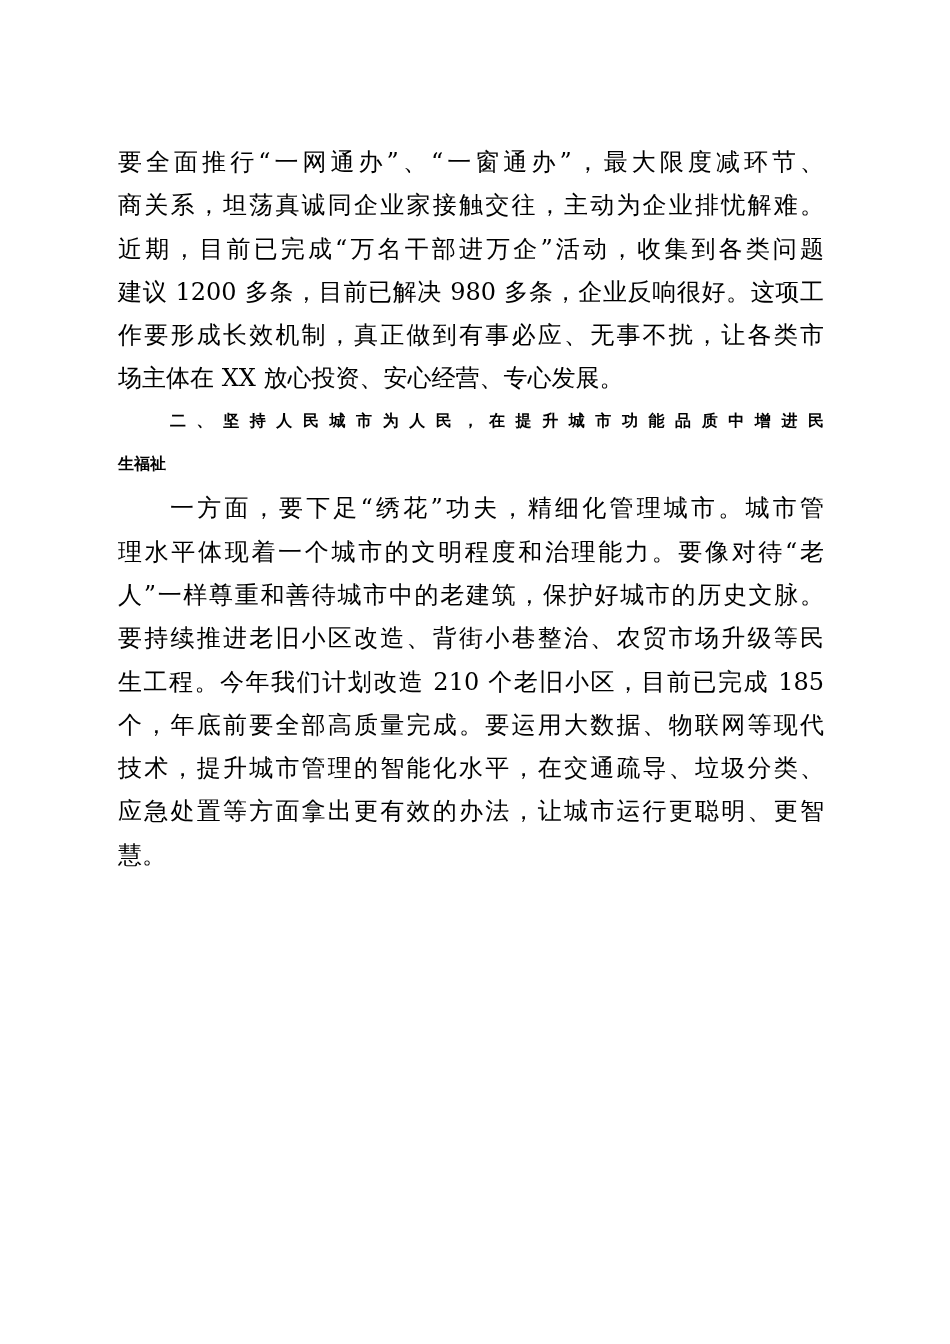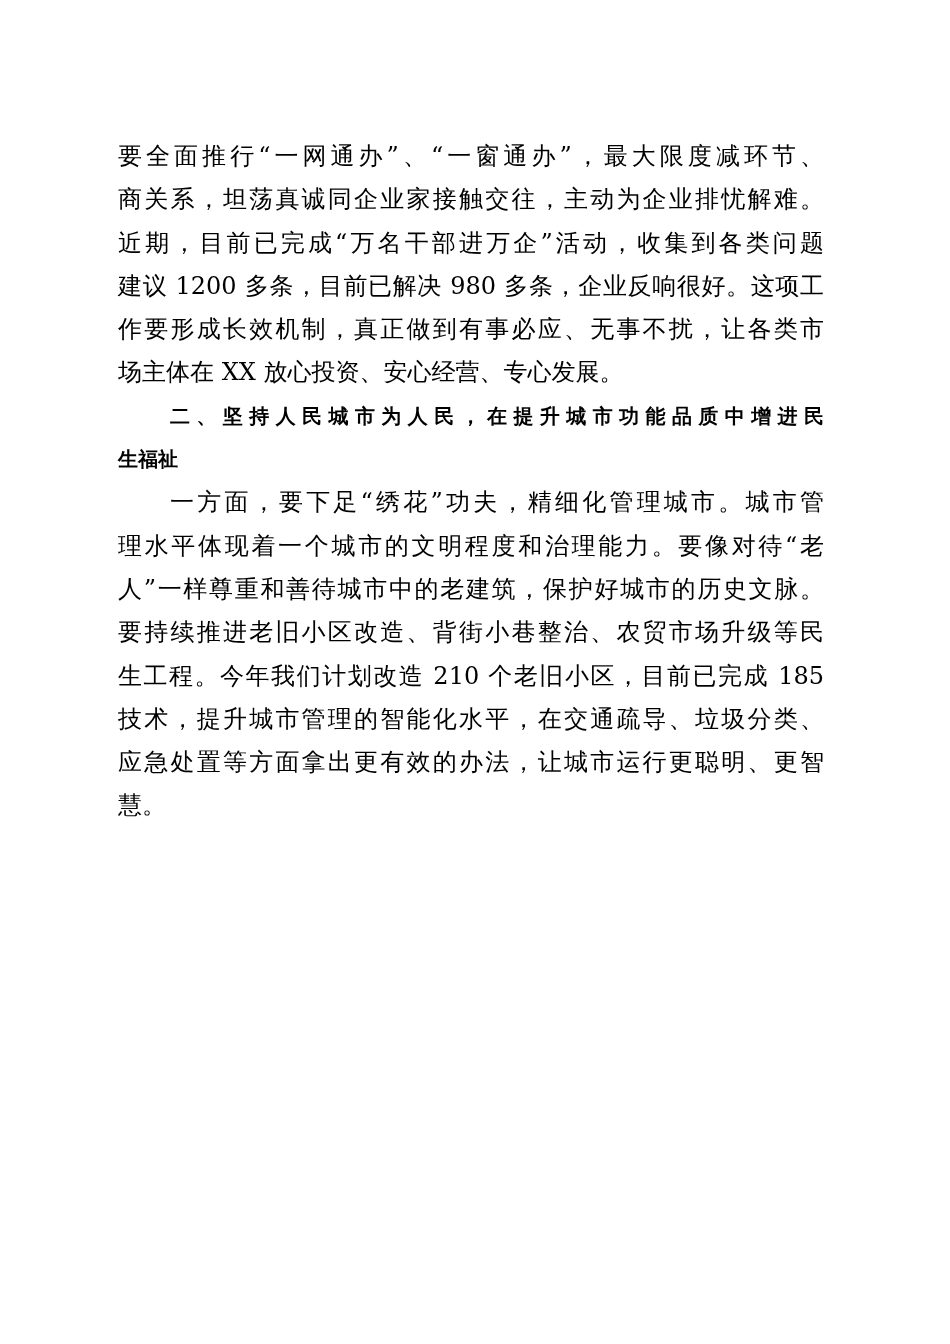"要全面推行“一网通办”、“一窗通办”，最大限度减环节、" .page { top: 135px -> 141px }
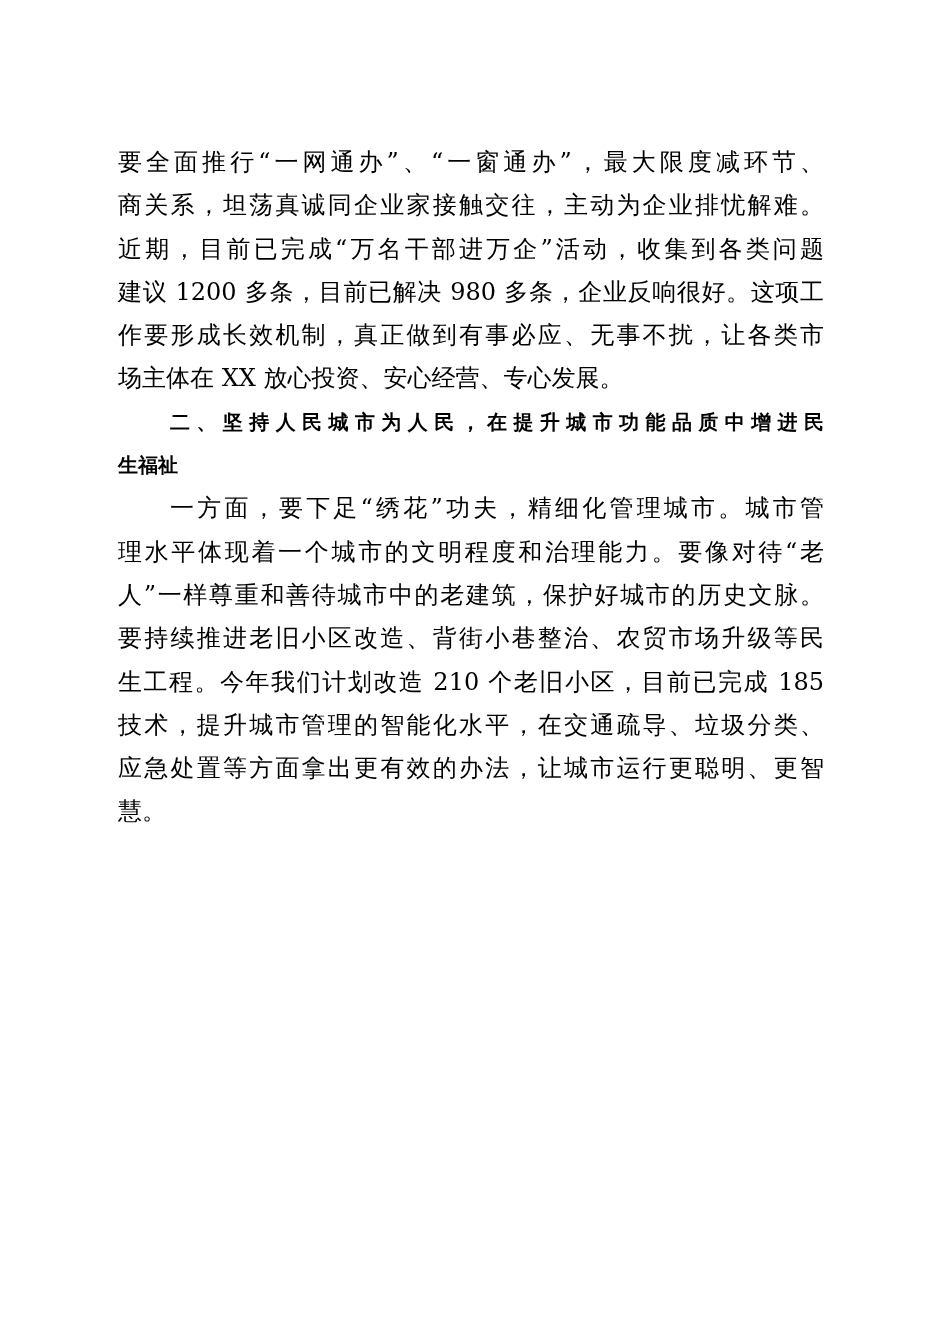"二、坚持人民城市为人民，在提升城市功能品质中增进民" .line.heading { font-family: Liberation Serif, serif -> Liberation Mono, monospace; font-size: 20px -> 16px }
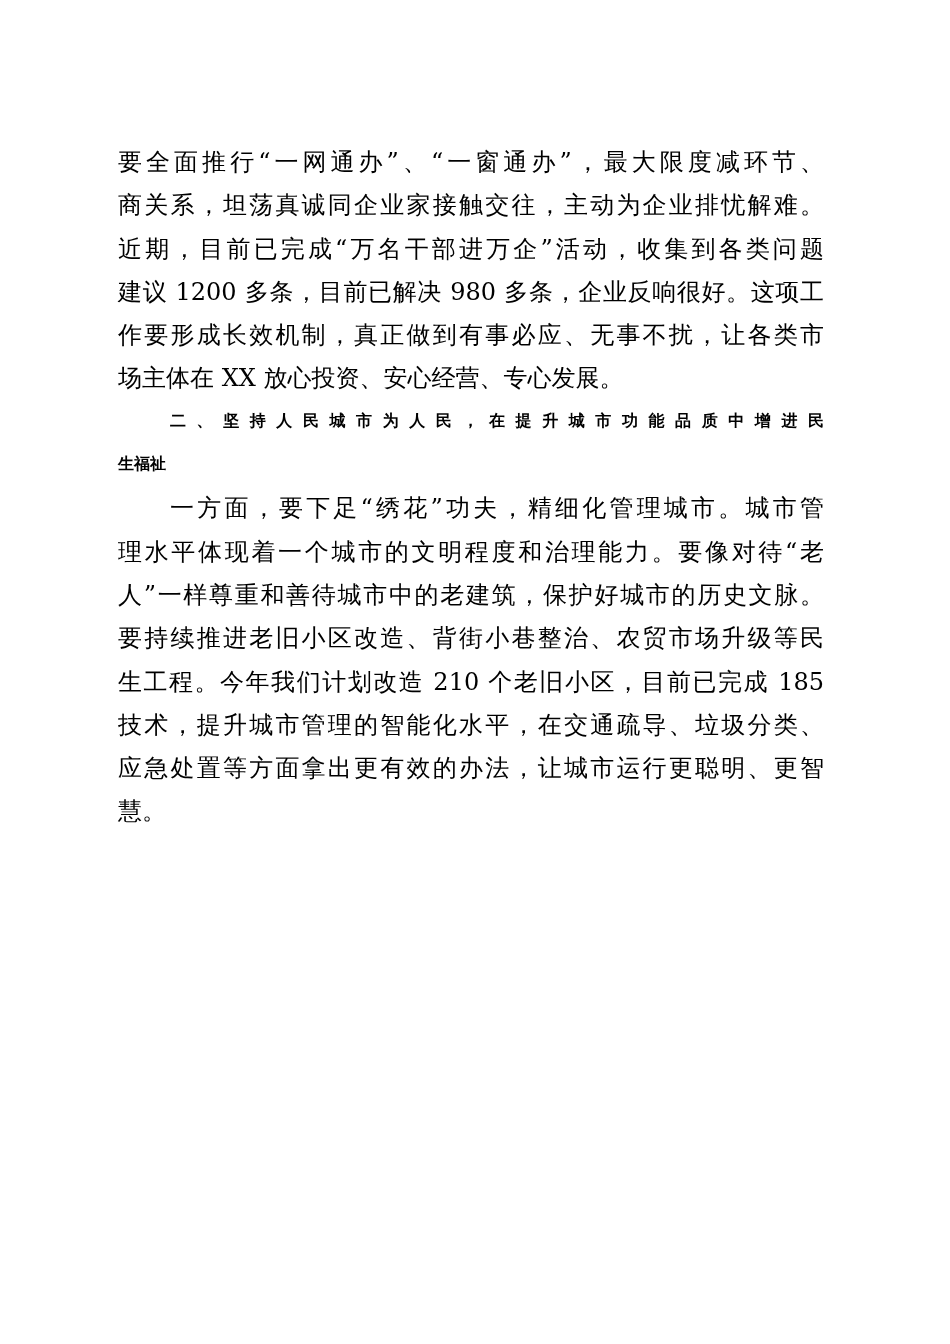"个，年底前要全部高质量完成。要运用大数据、物联网等现代" div.line { html: none -> <div>个，年底前要全部高质量完成。要运用大数据、物联网等现代</div> }
